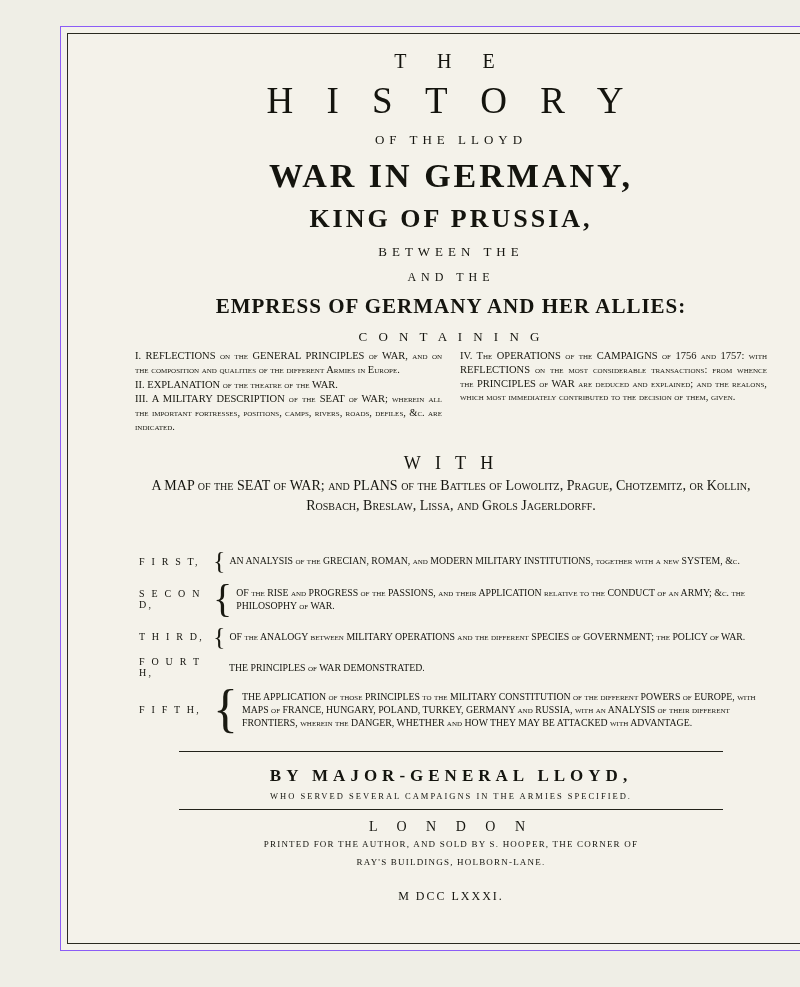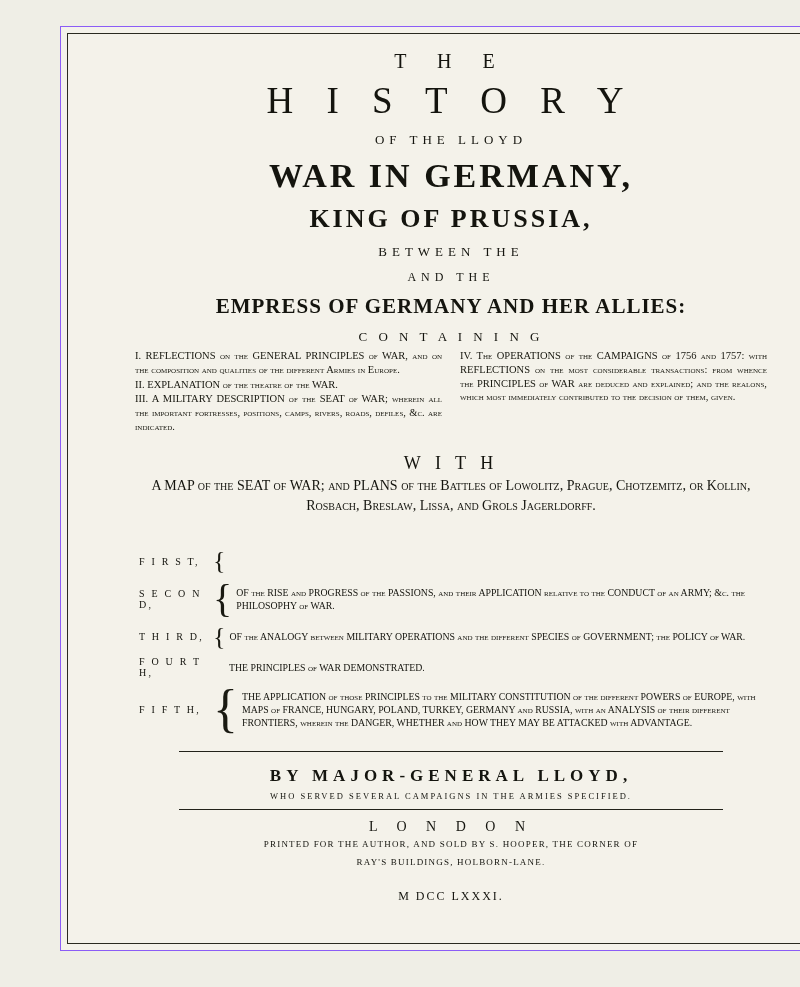"AN ANALYSIS of the GRECIAN," div.txt { html: none -> <div>AN ANALYSIS of the GRECIAN, ROMAN, and MODERN MILITARY INSTITUTIONS, together with a new SYSTEM, &amp;c.</div> }
